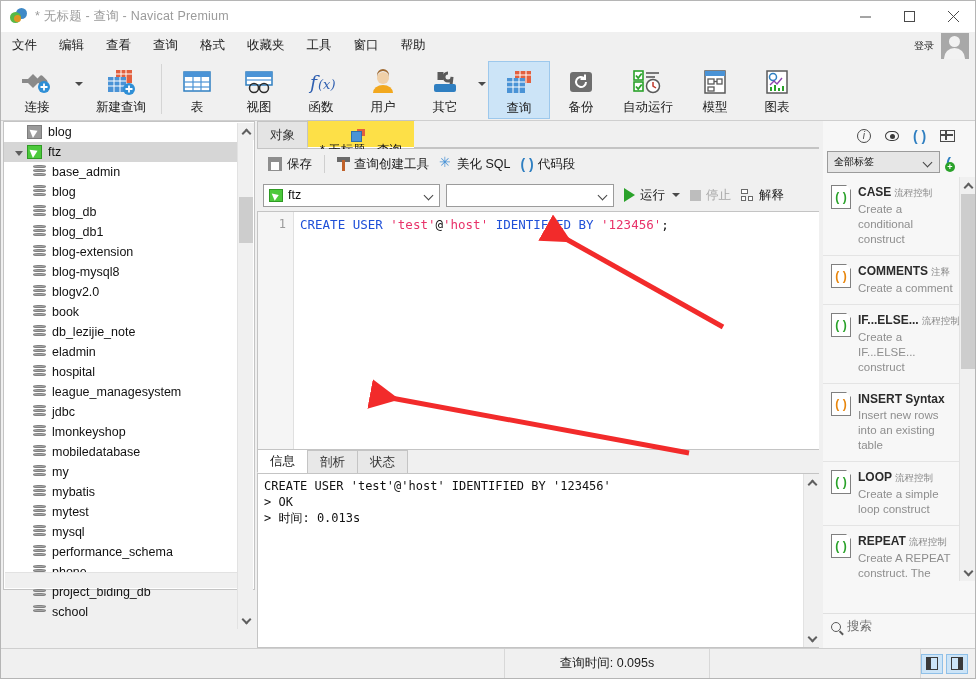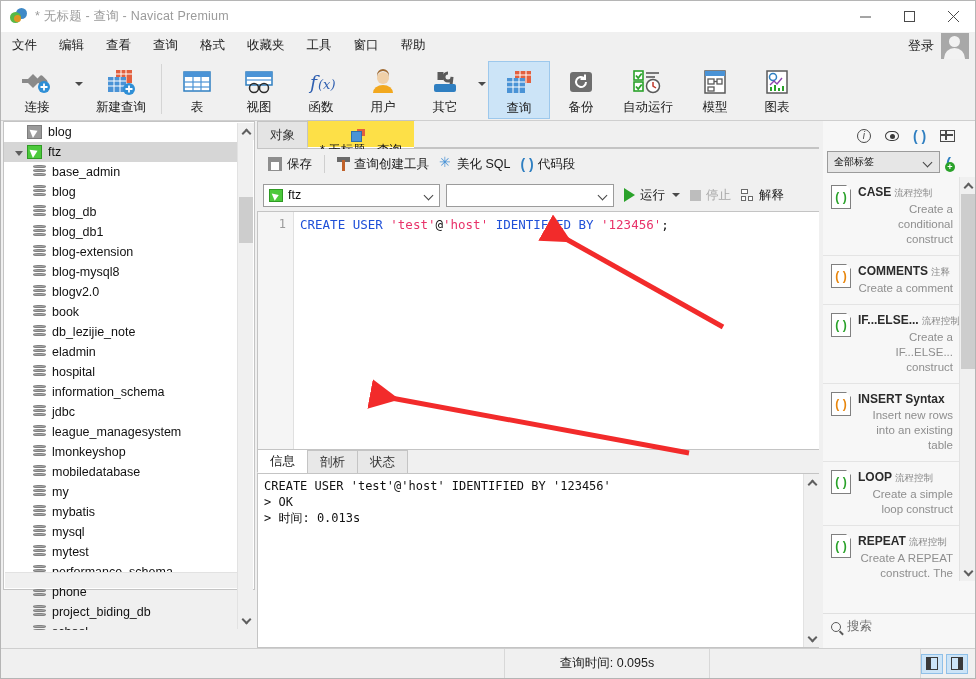"登录" .login-link { font-size: 13px -> 10px }
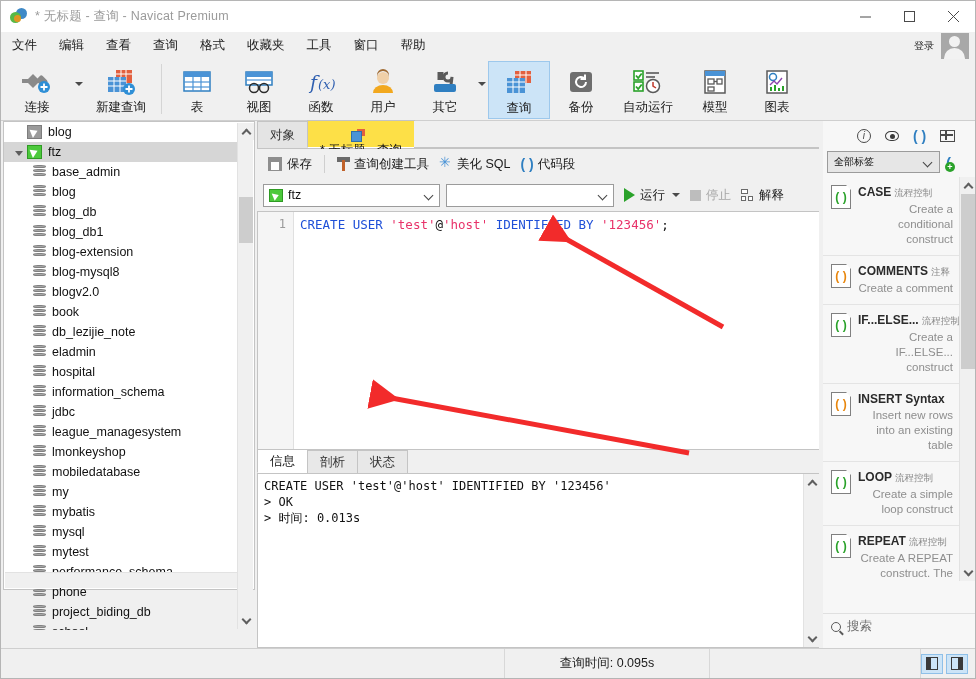"Create a conditional construct" .sn-desc { text-align: right -> none }
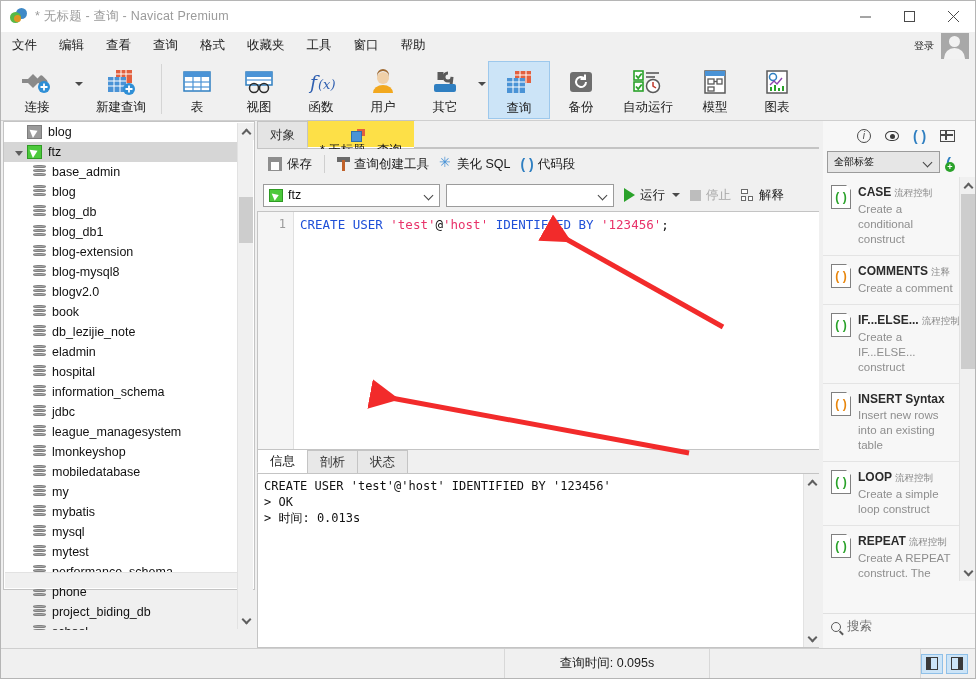"information_schema" div.tree-row { html: <div> <span> <i></i> <i></i> <i></i> </span> <span>information_schema</span> </div> -> none }
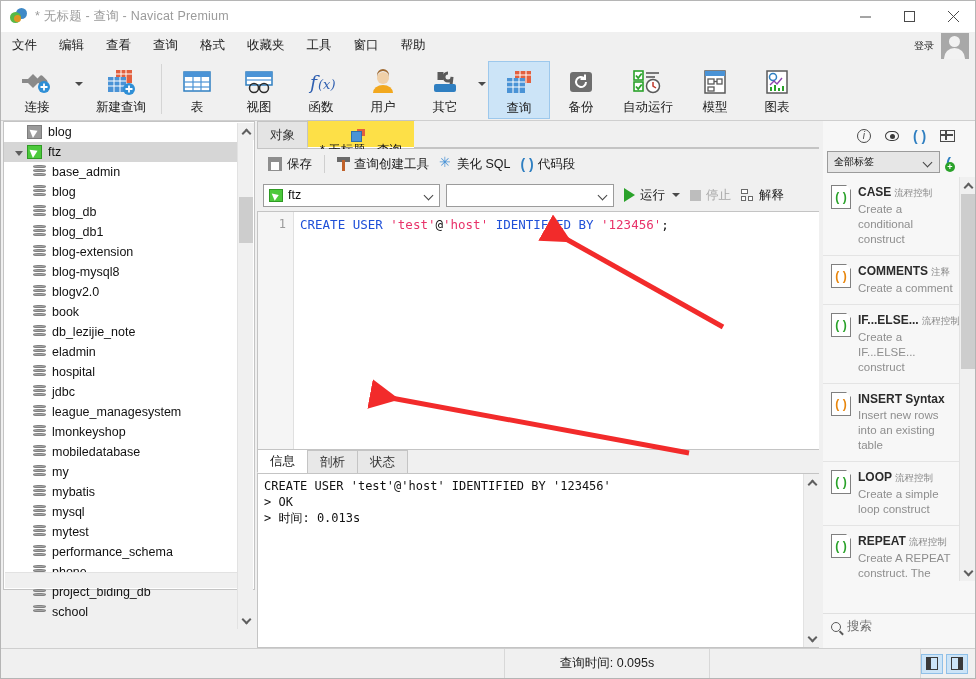"jdbc" div.tree-row { order: before "league_managesystem" -> after "league_managesystem" }
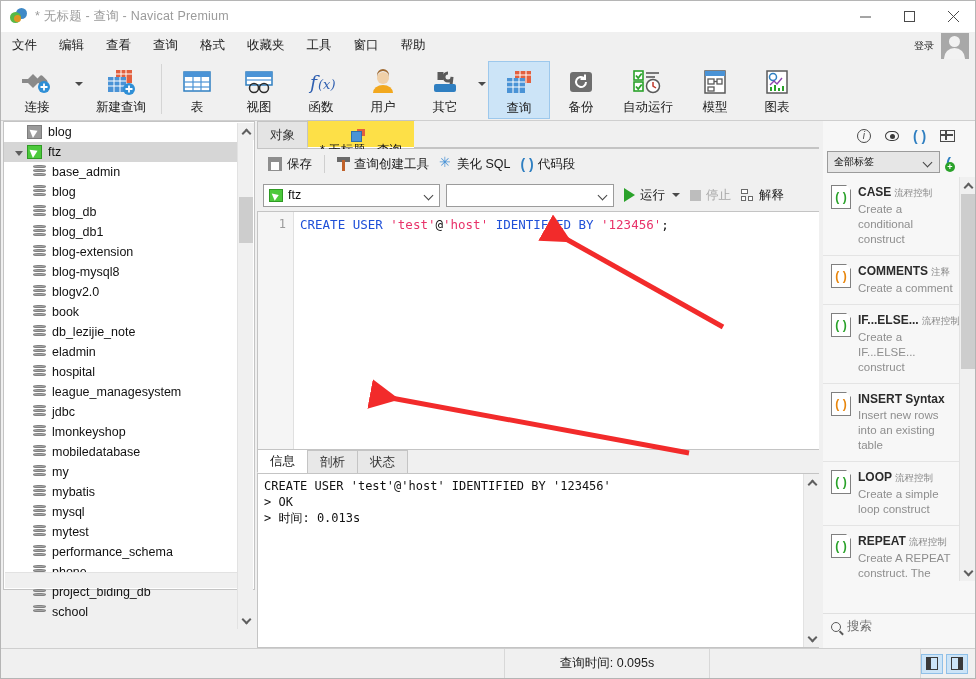"mysql" div.tree-row { order: before "mytest" -> after "mytest" }
